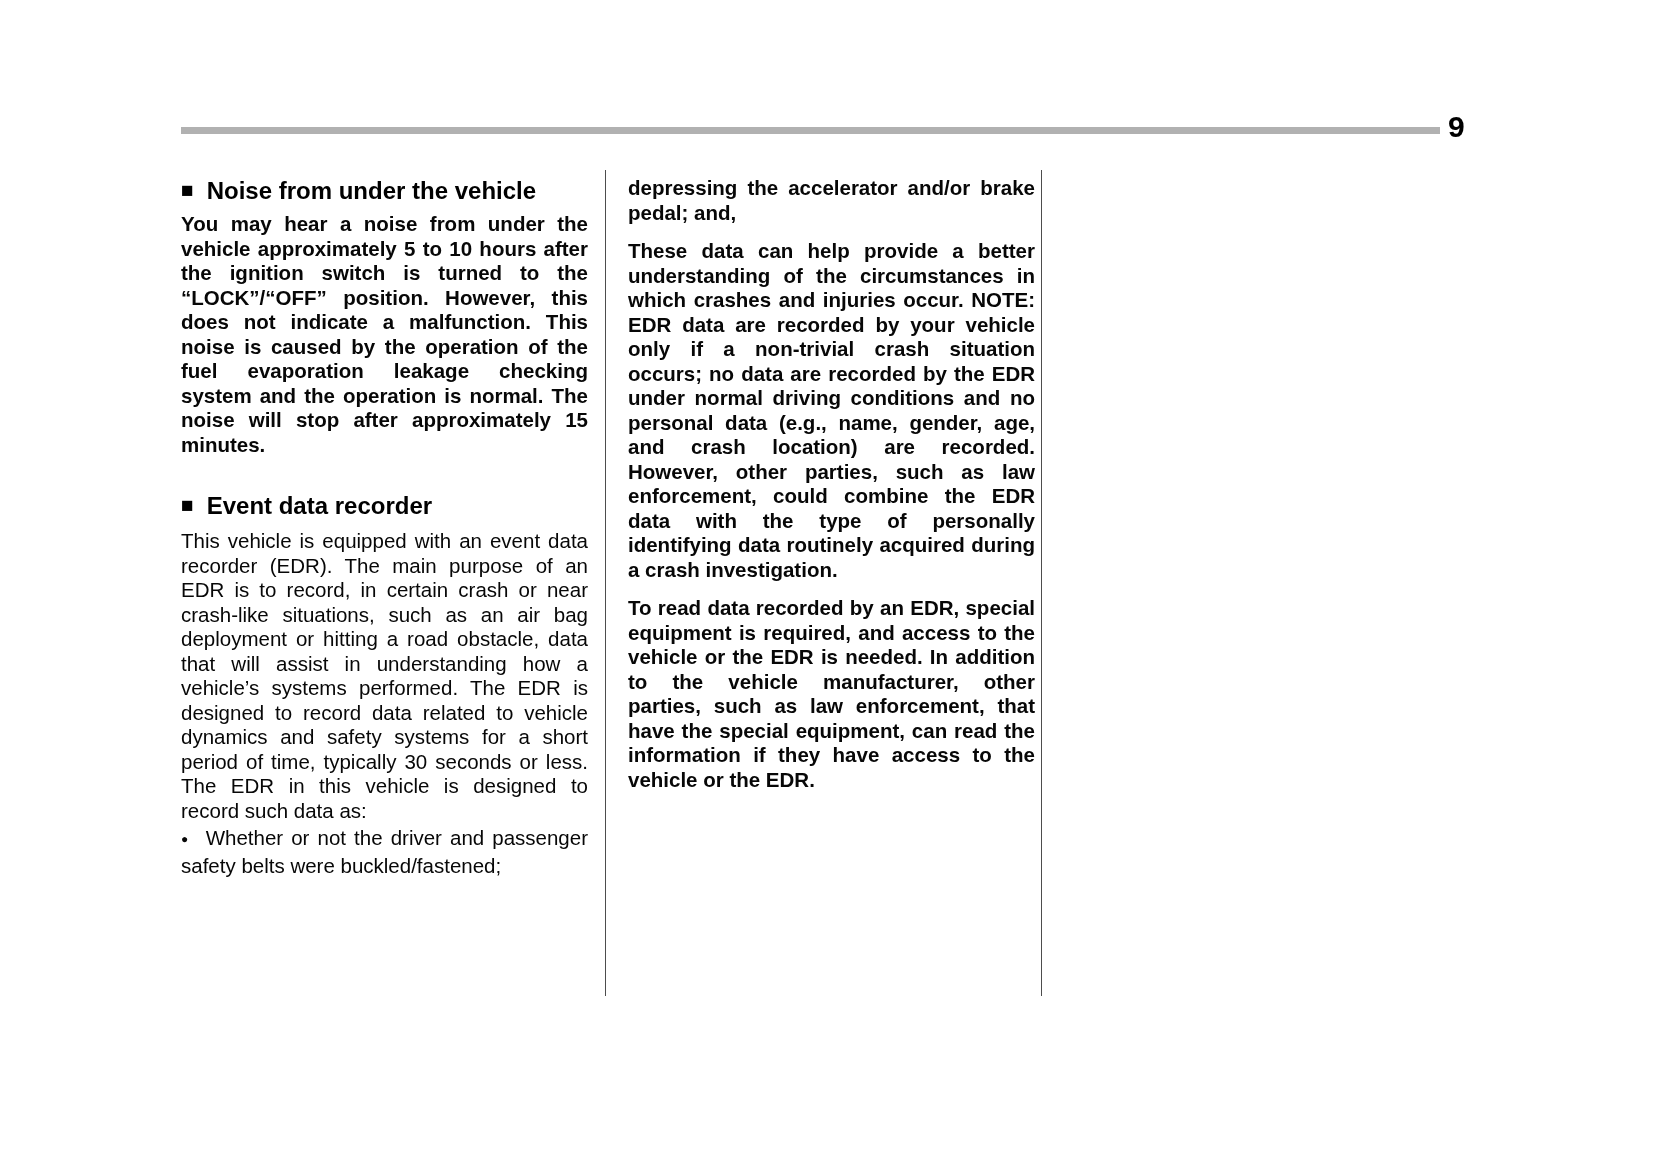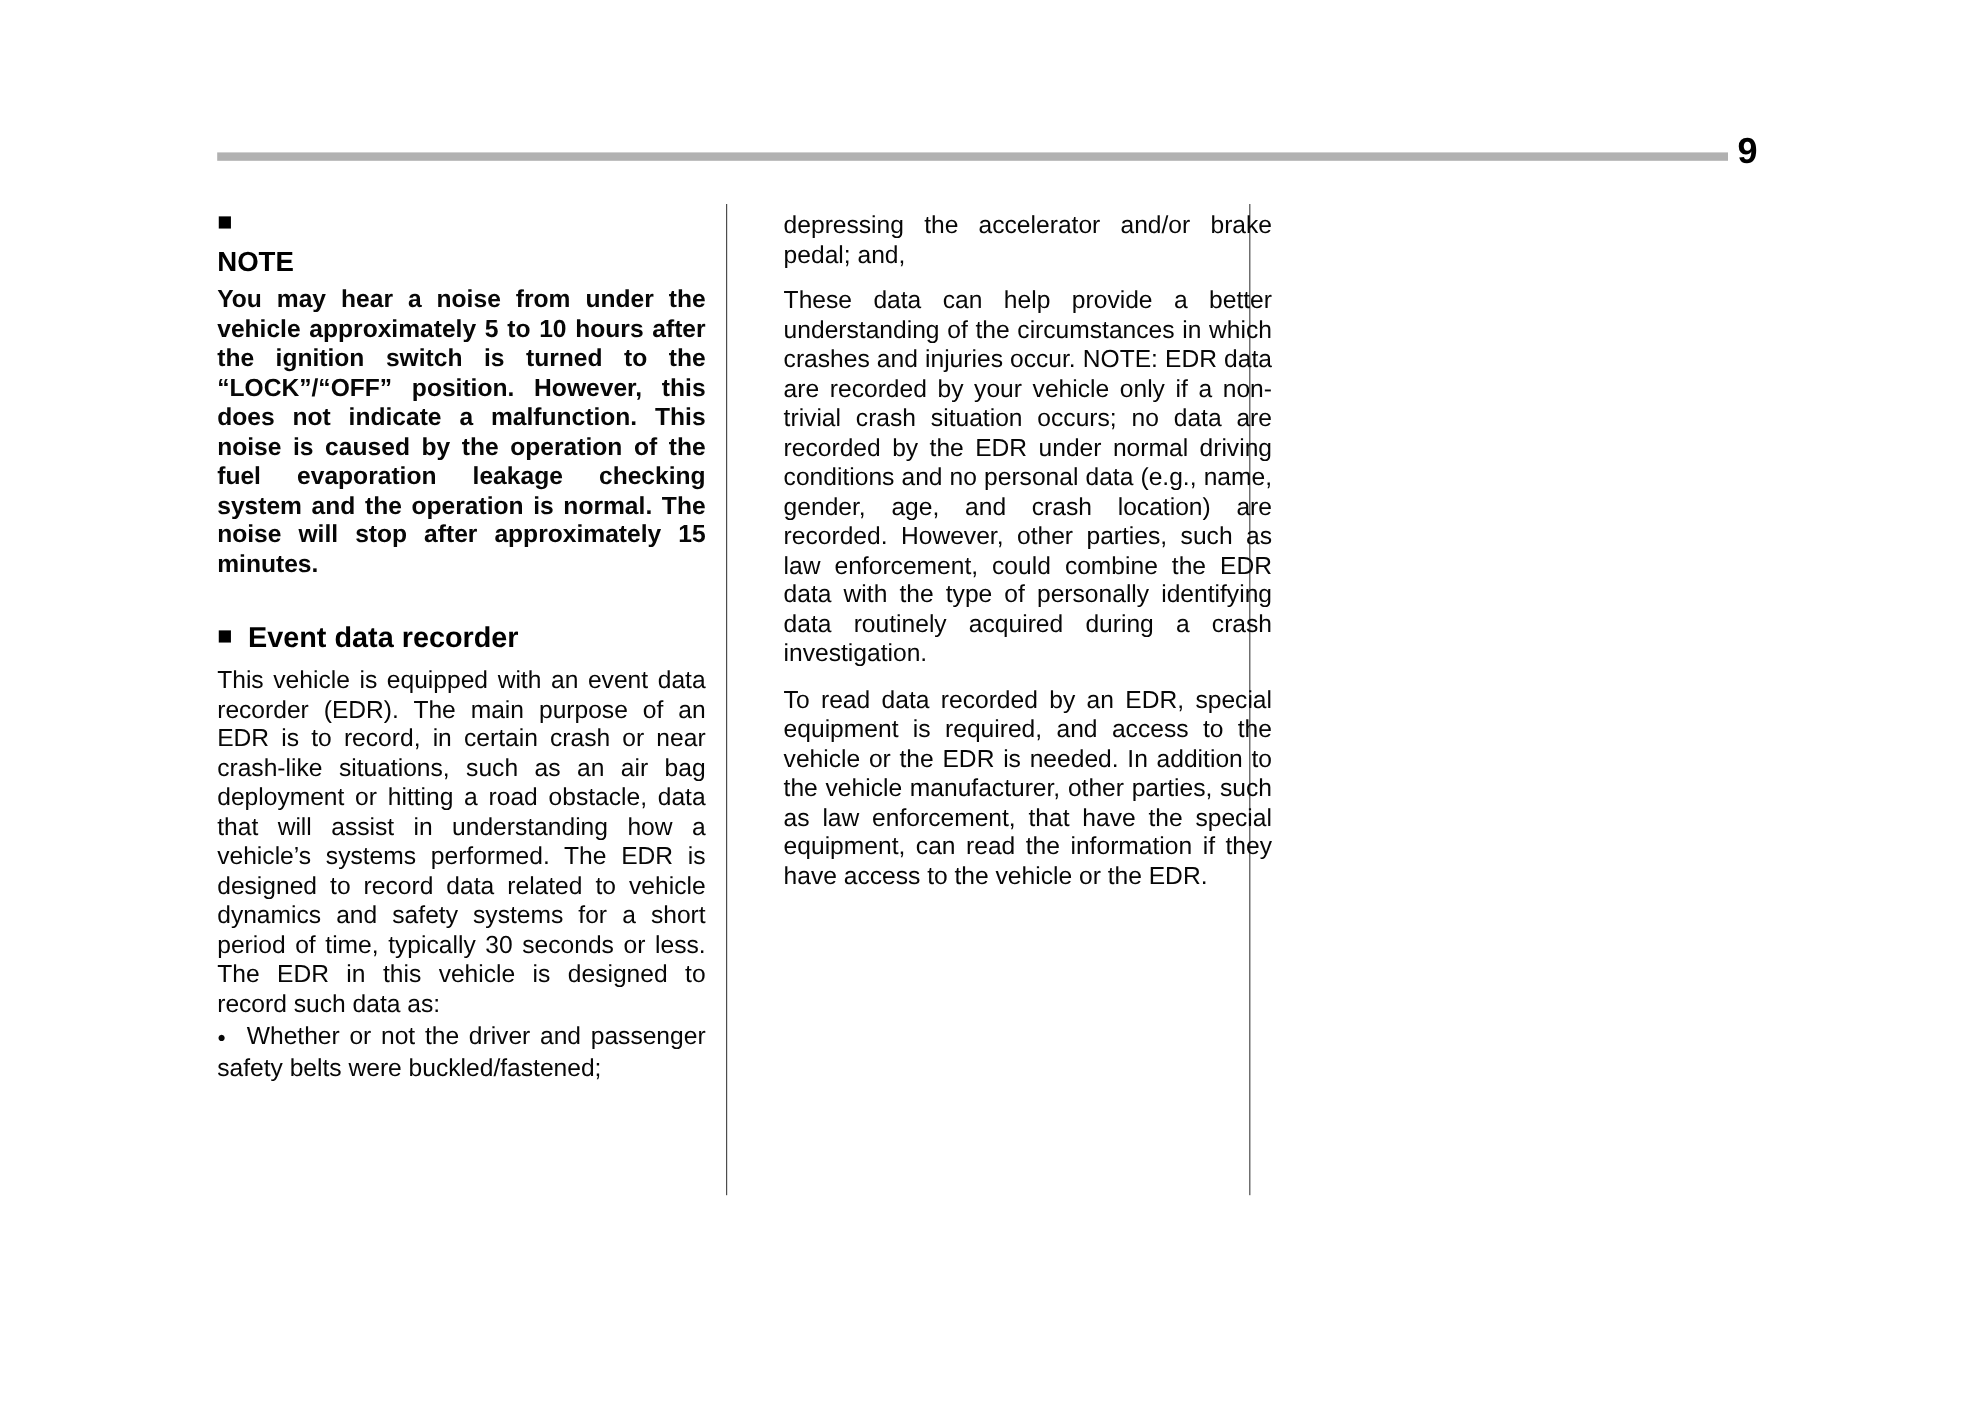"Noise from under the vehicle" span { html: none -> <span>Noise from under the vehicle</span> }
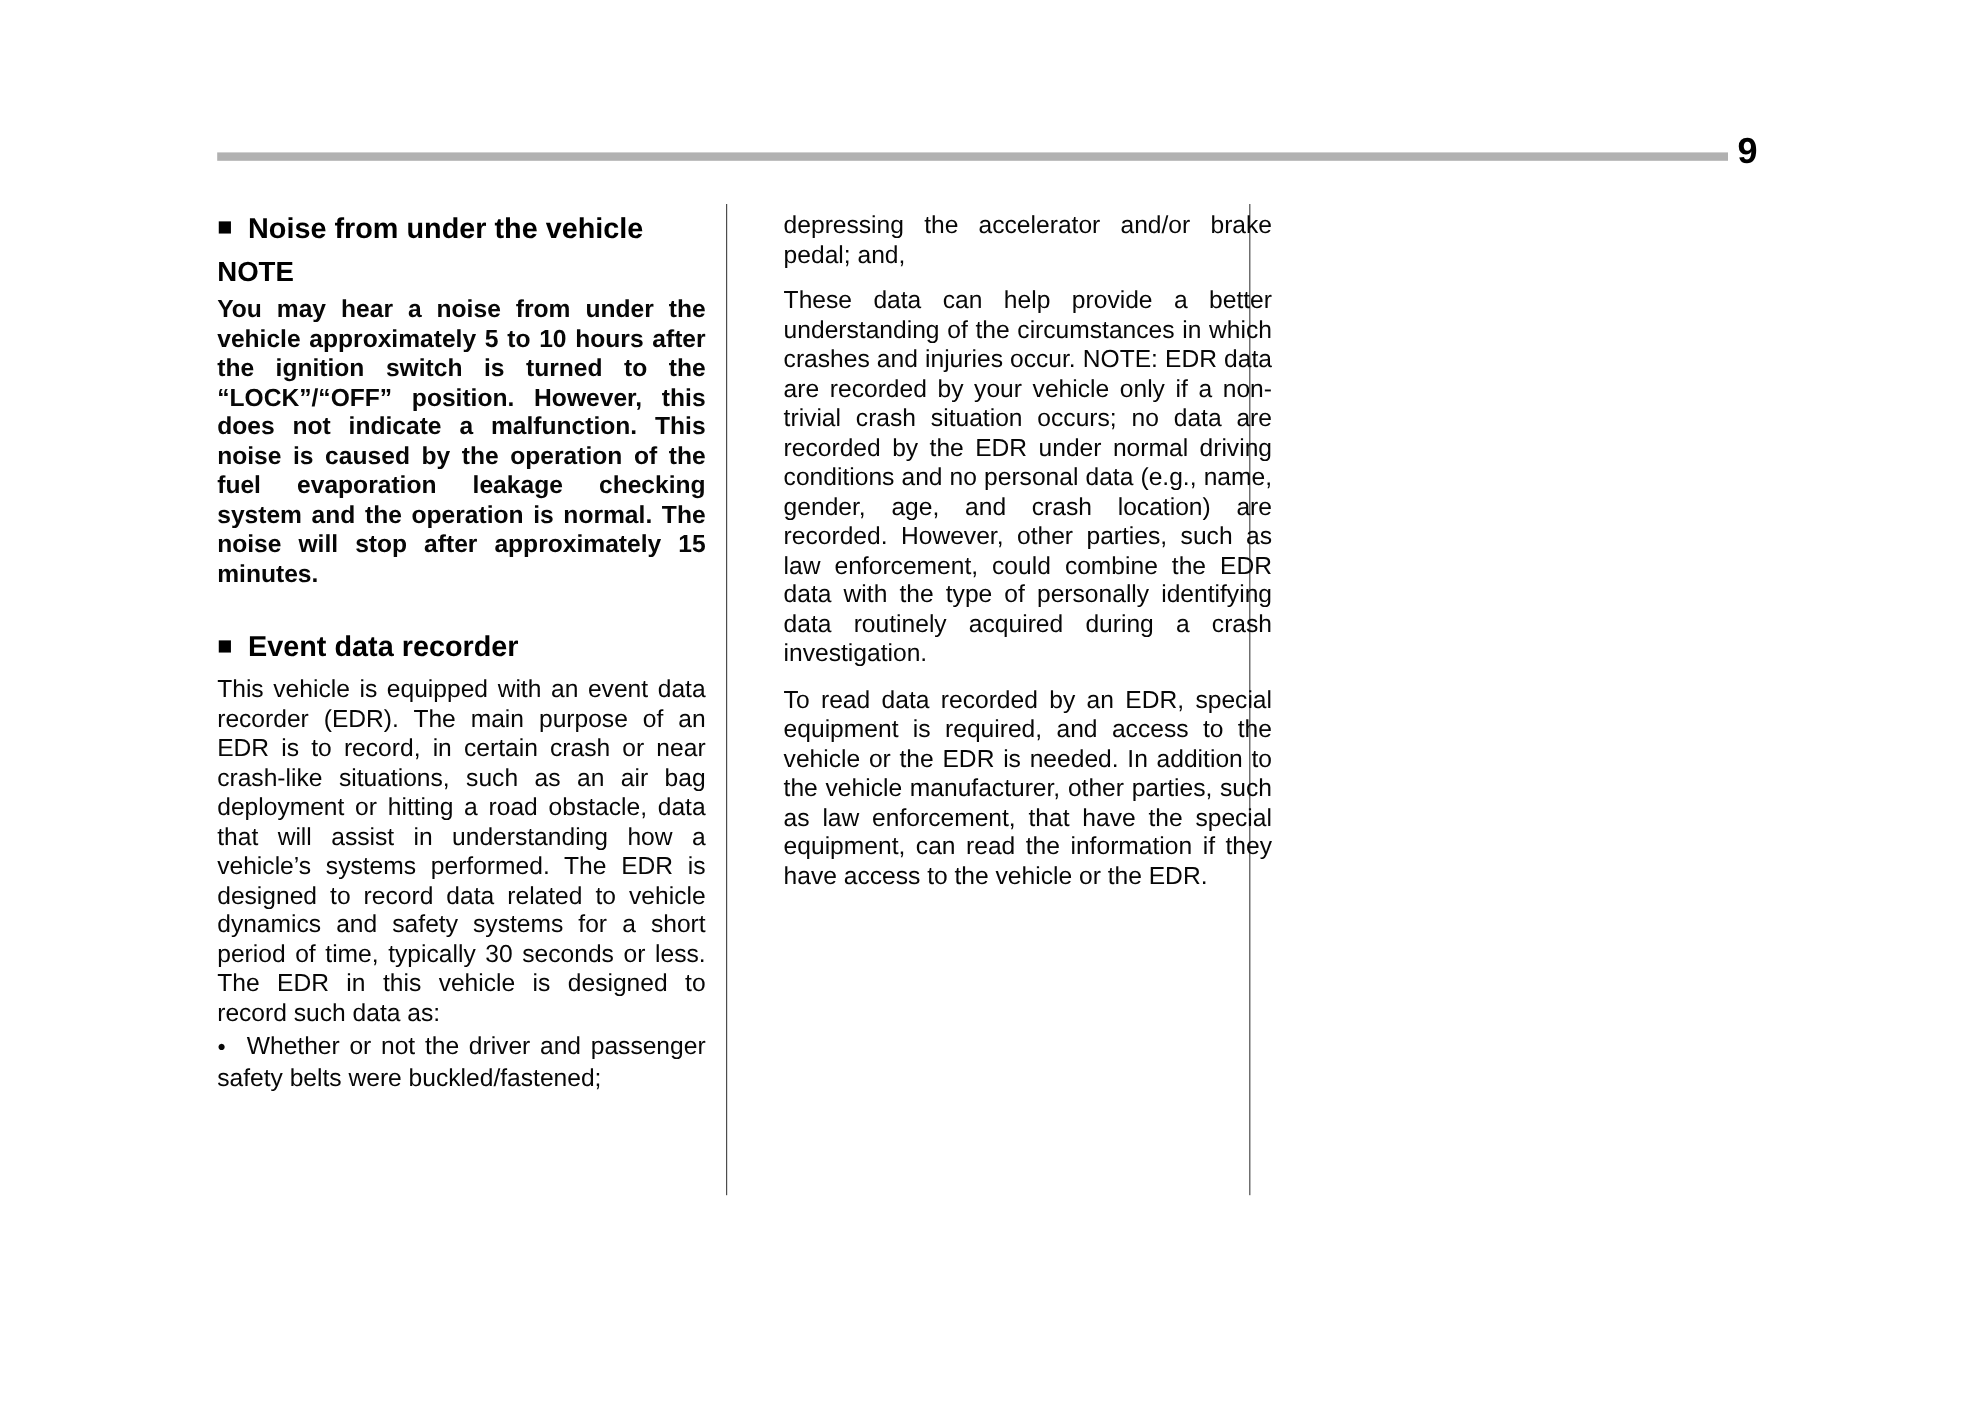"depressing the accelerator and/or brake" .col-right { font-weight: none -> bold; left: 653px -> 628px }
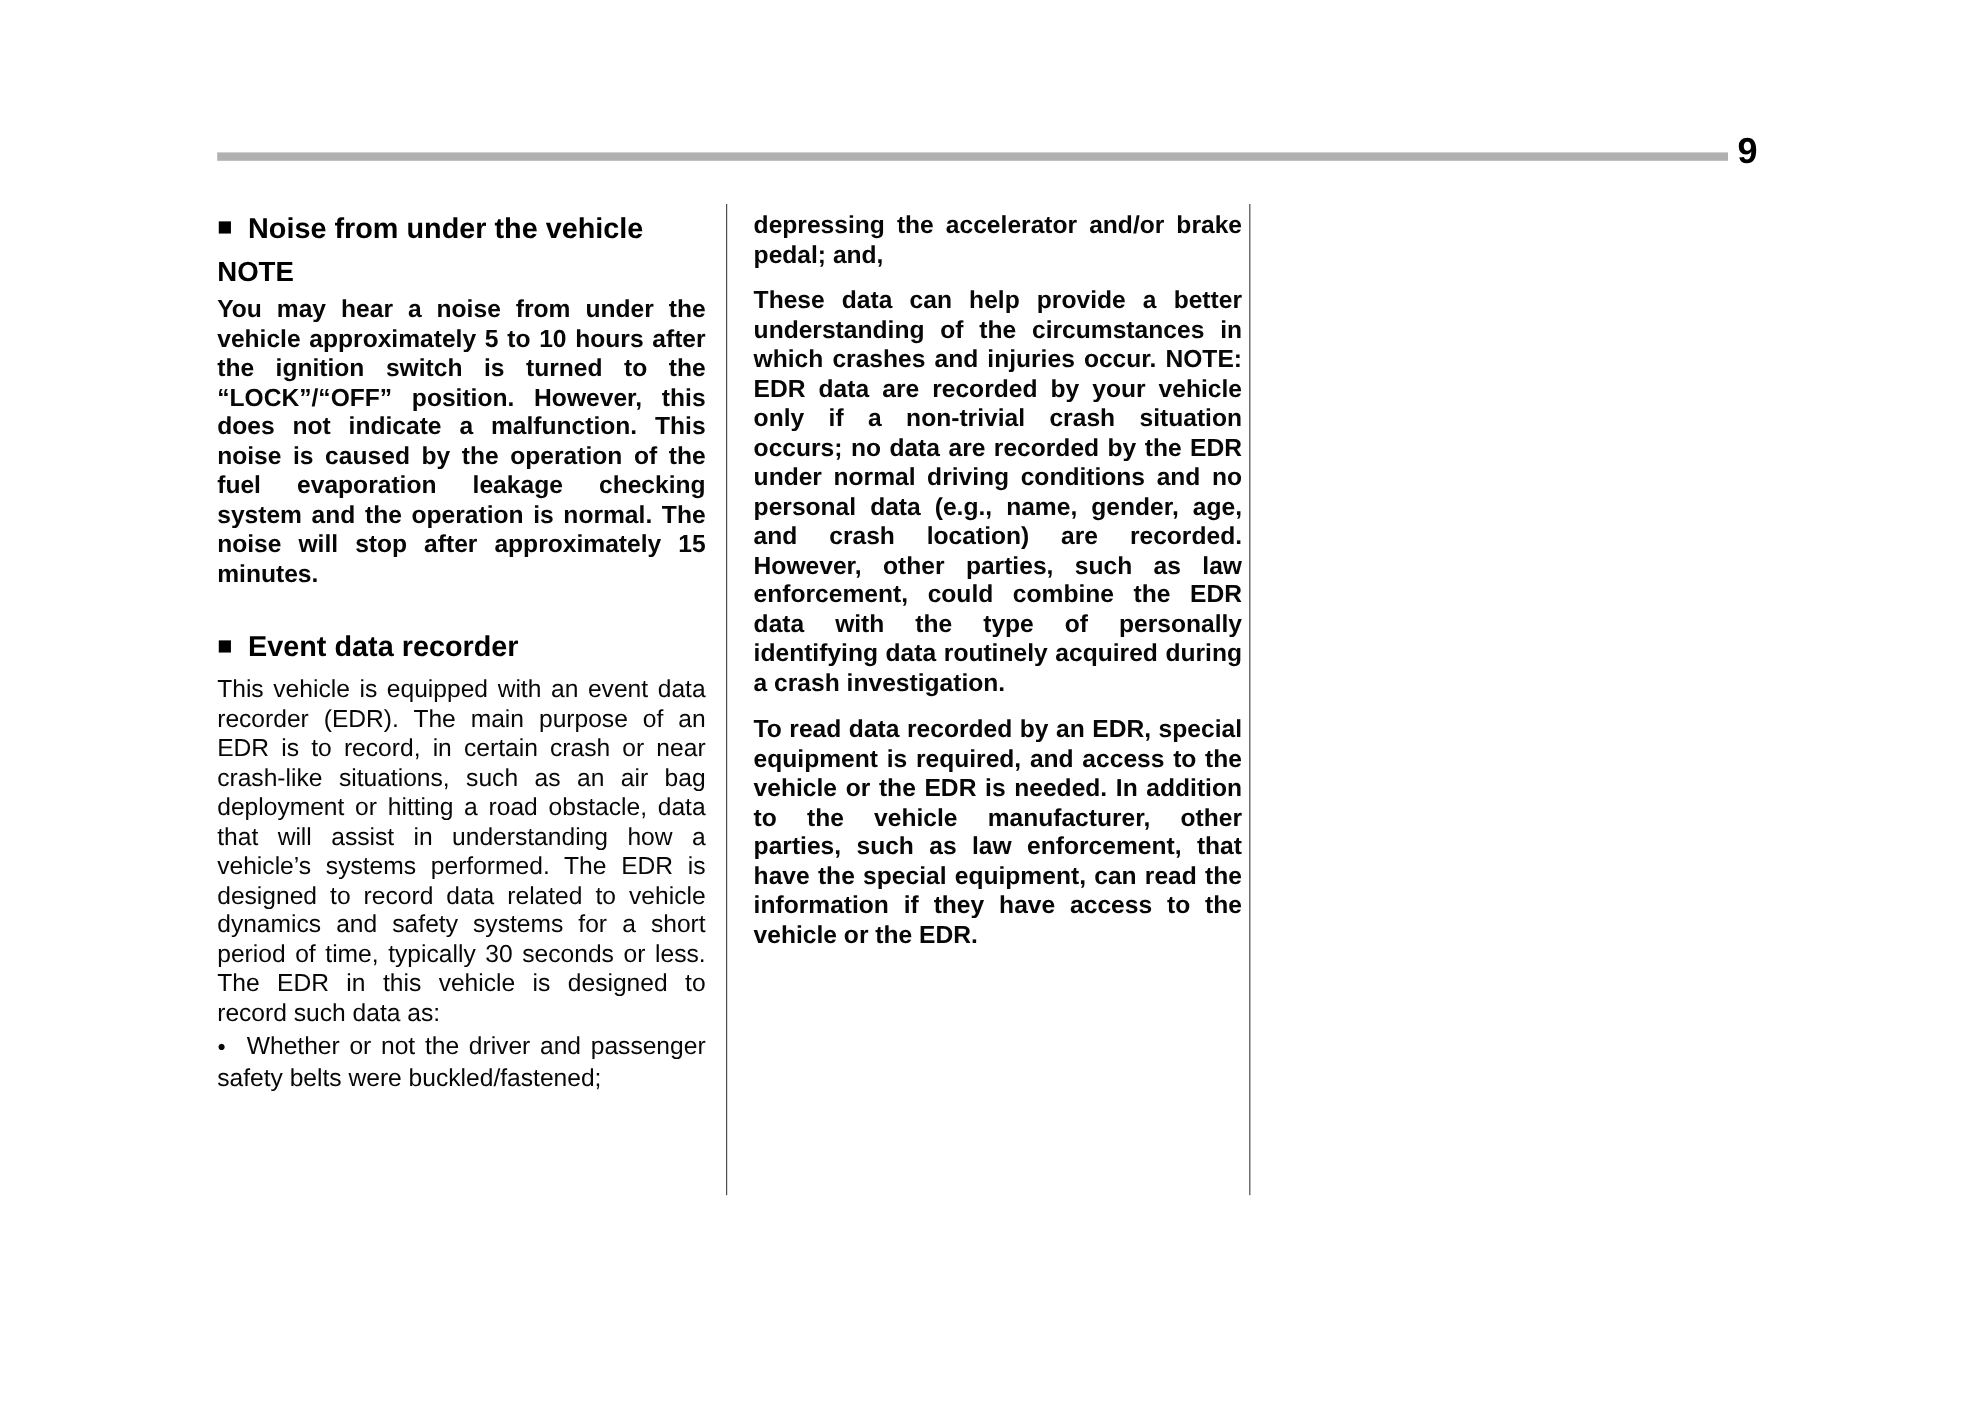"NOTE" div.note-label { html: <div>NOTE</div> -> none }
